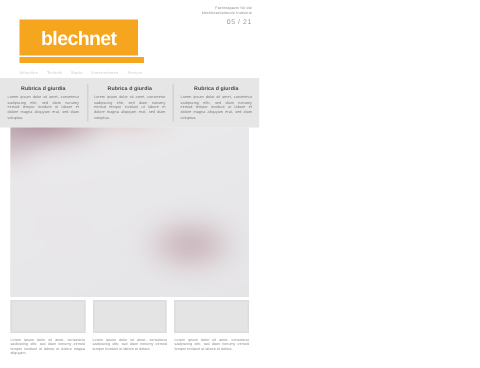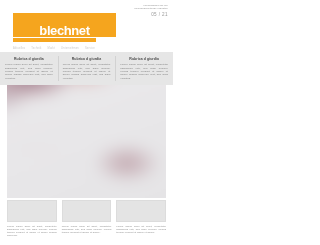"blechnet" .logo { align-items: flex-end -> center; width: 103px -> 79px }
